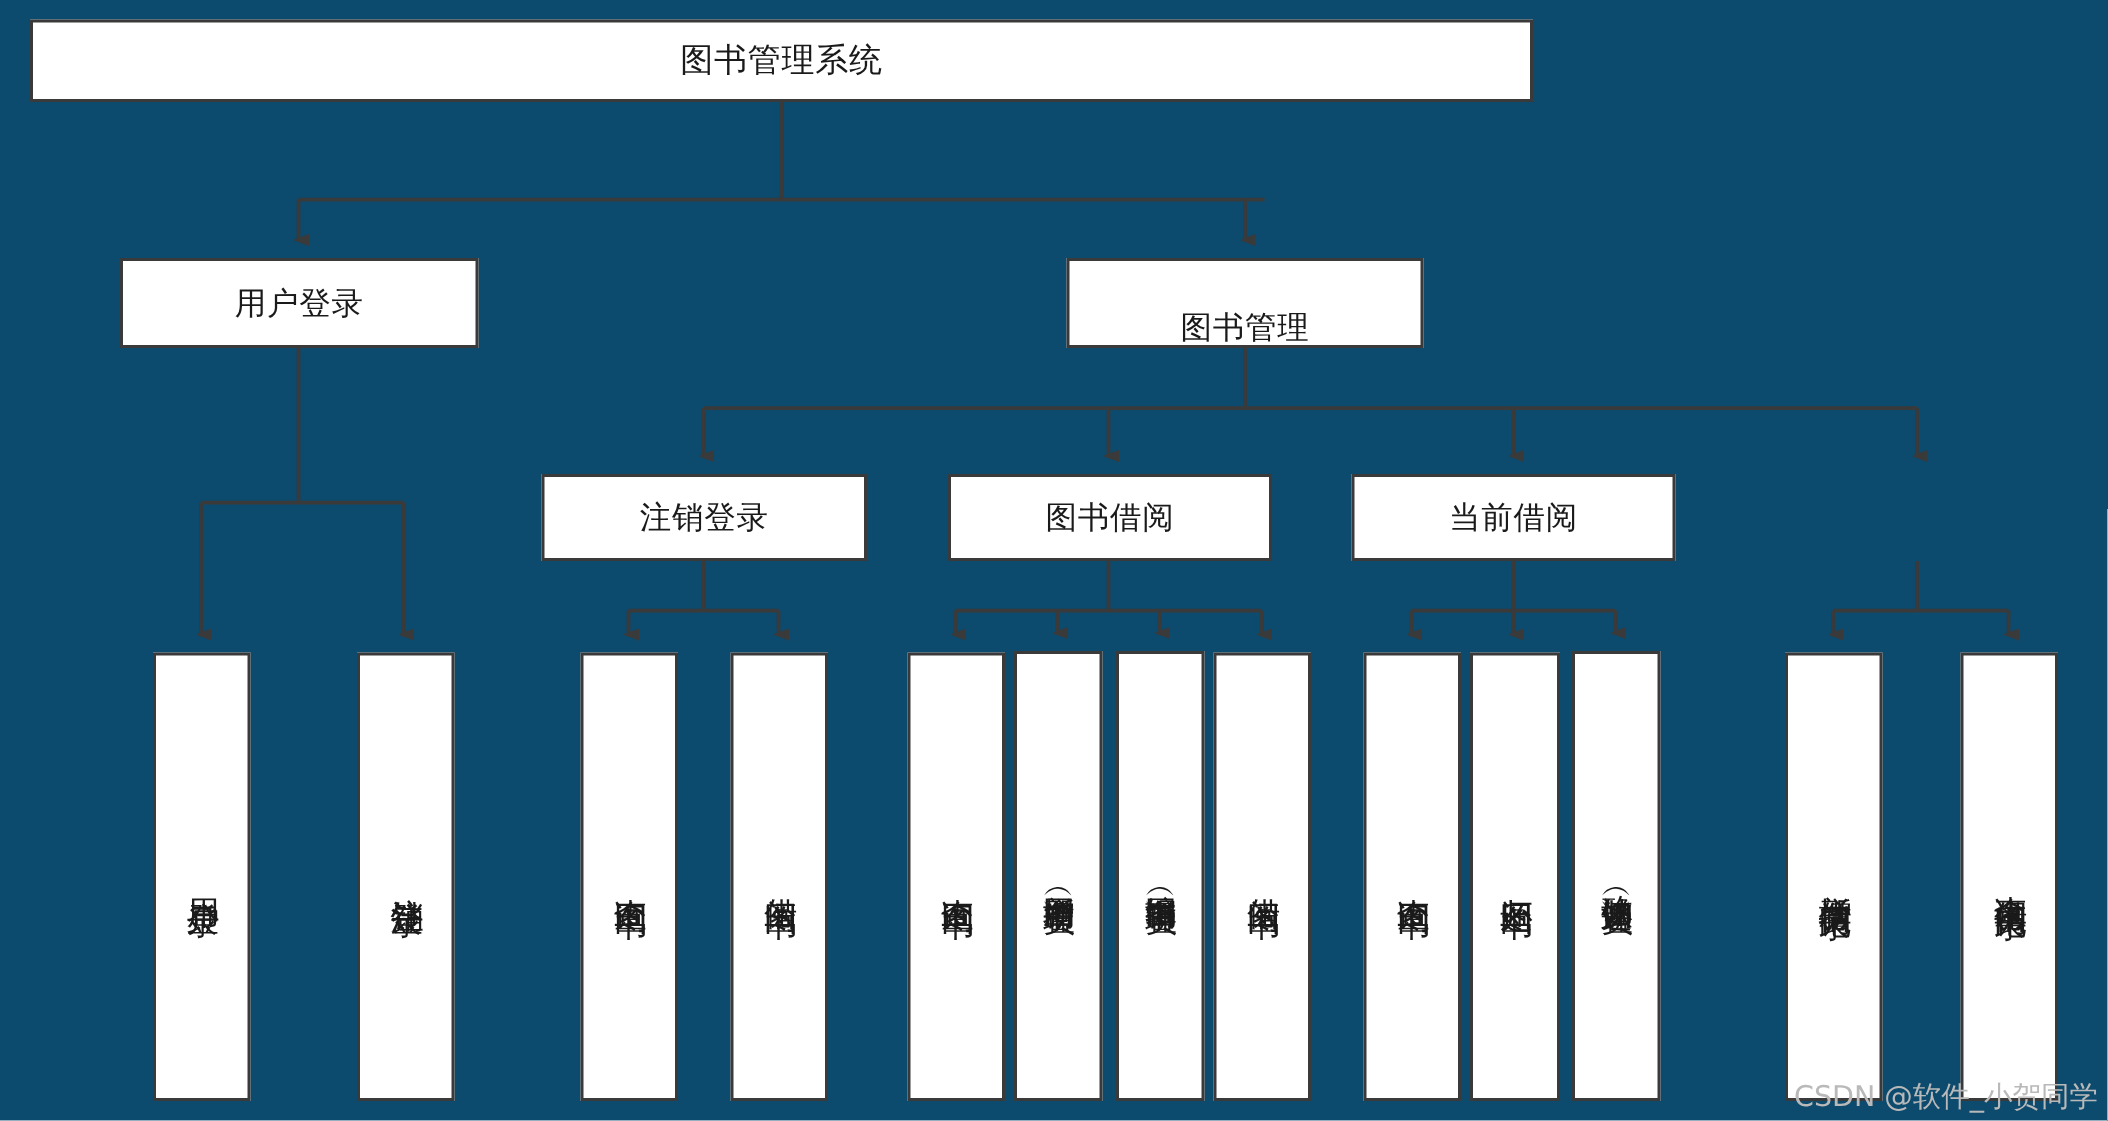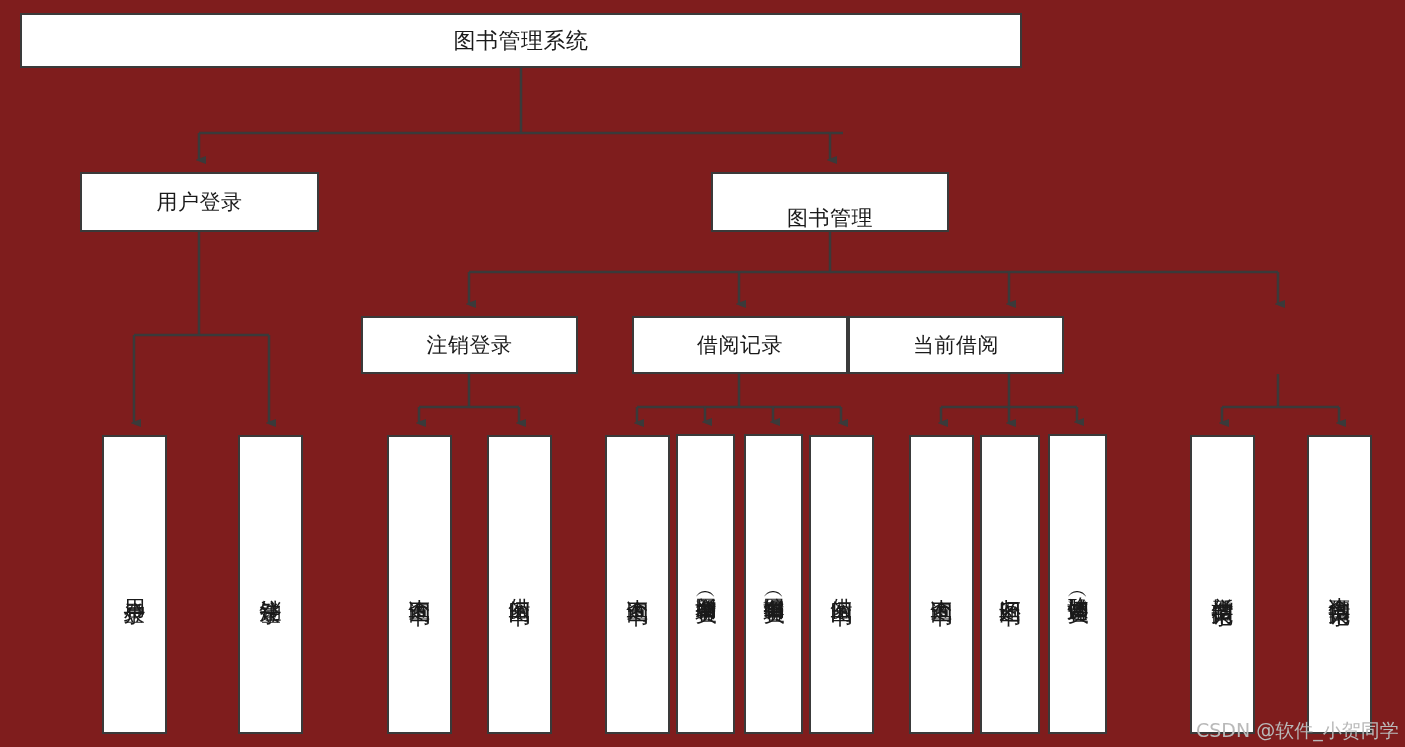"图书管理系统" #canvas { background: #7f1d1d -> #0c4a6e }
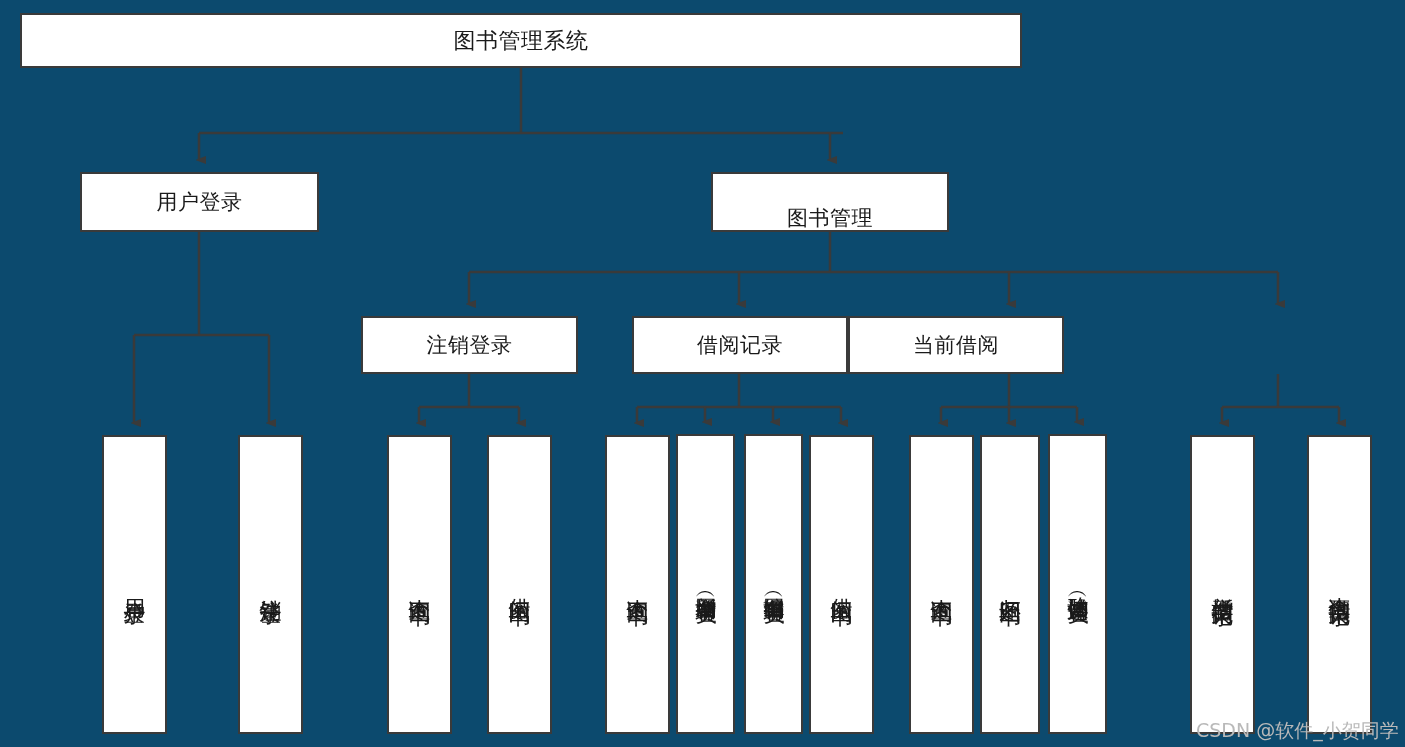"借阅记录" span.lbl { text: 借阅记录 -> 图书借阅 }
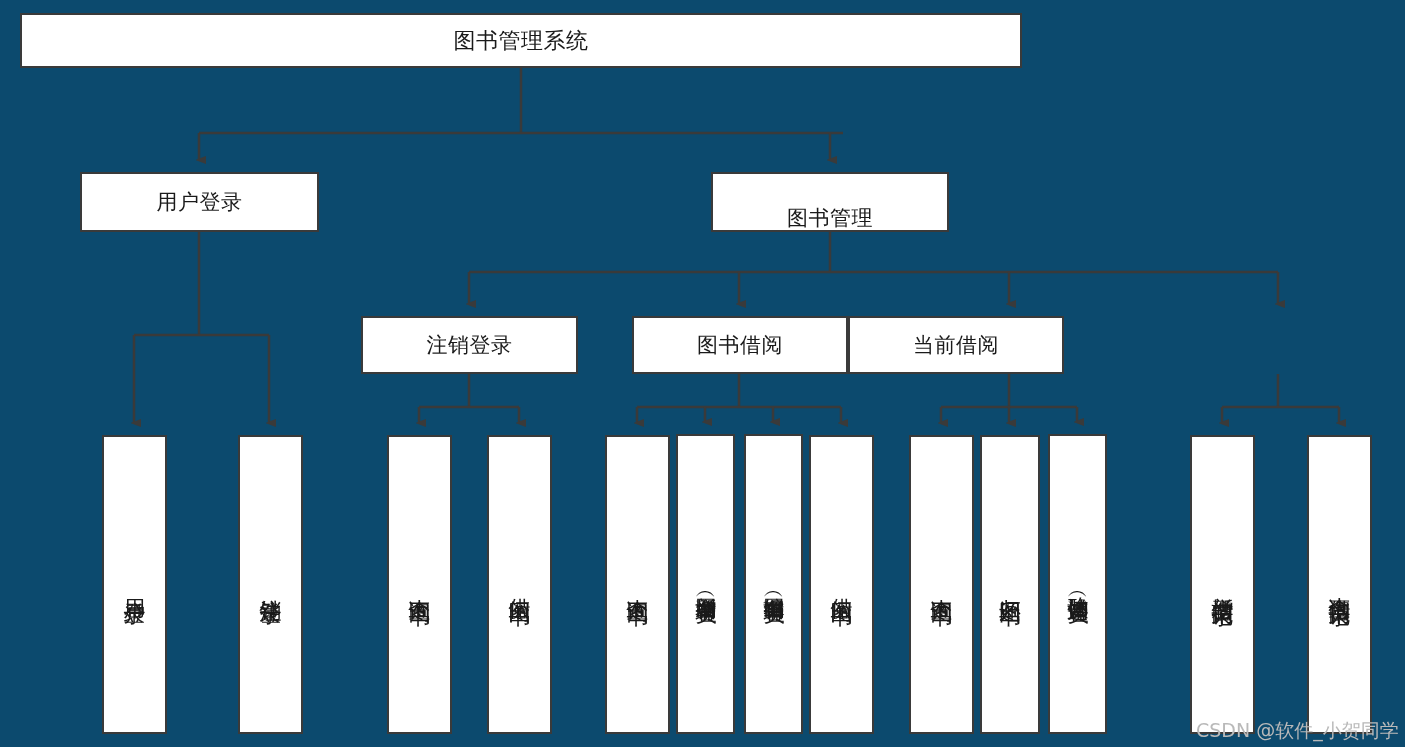"当前借阅" div.node { left: 848px -> 901px }
